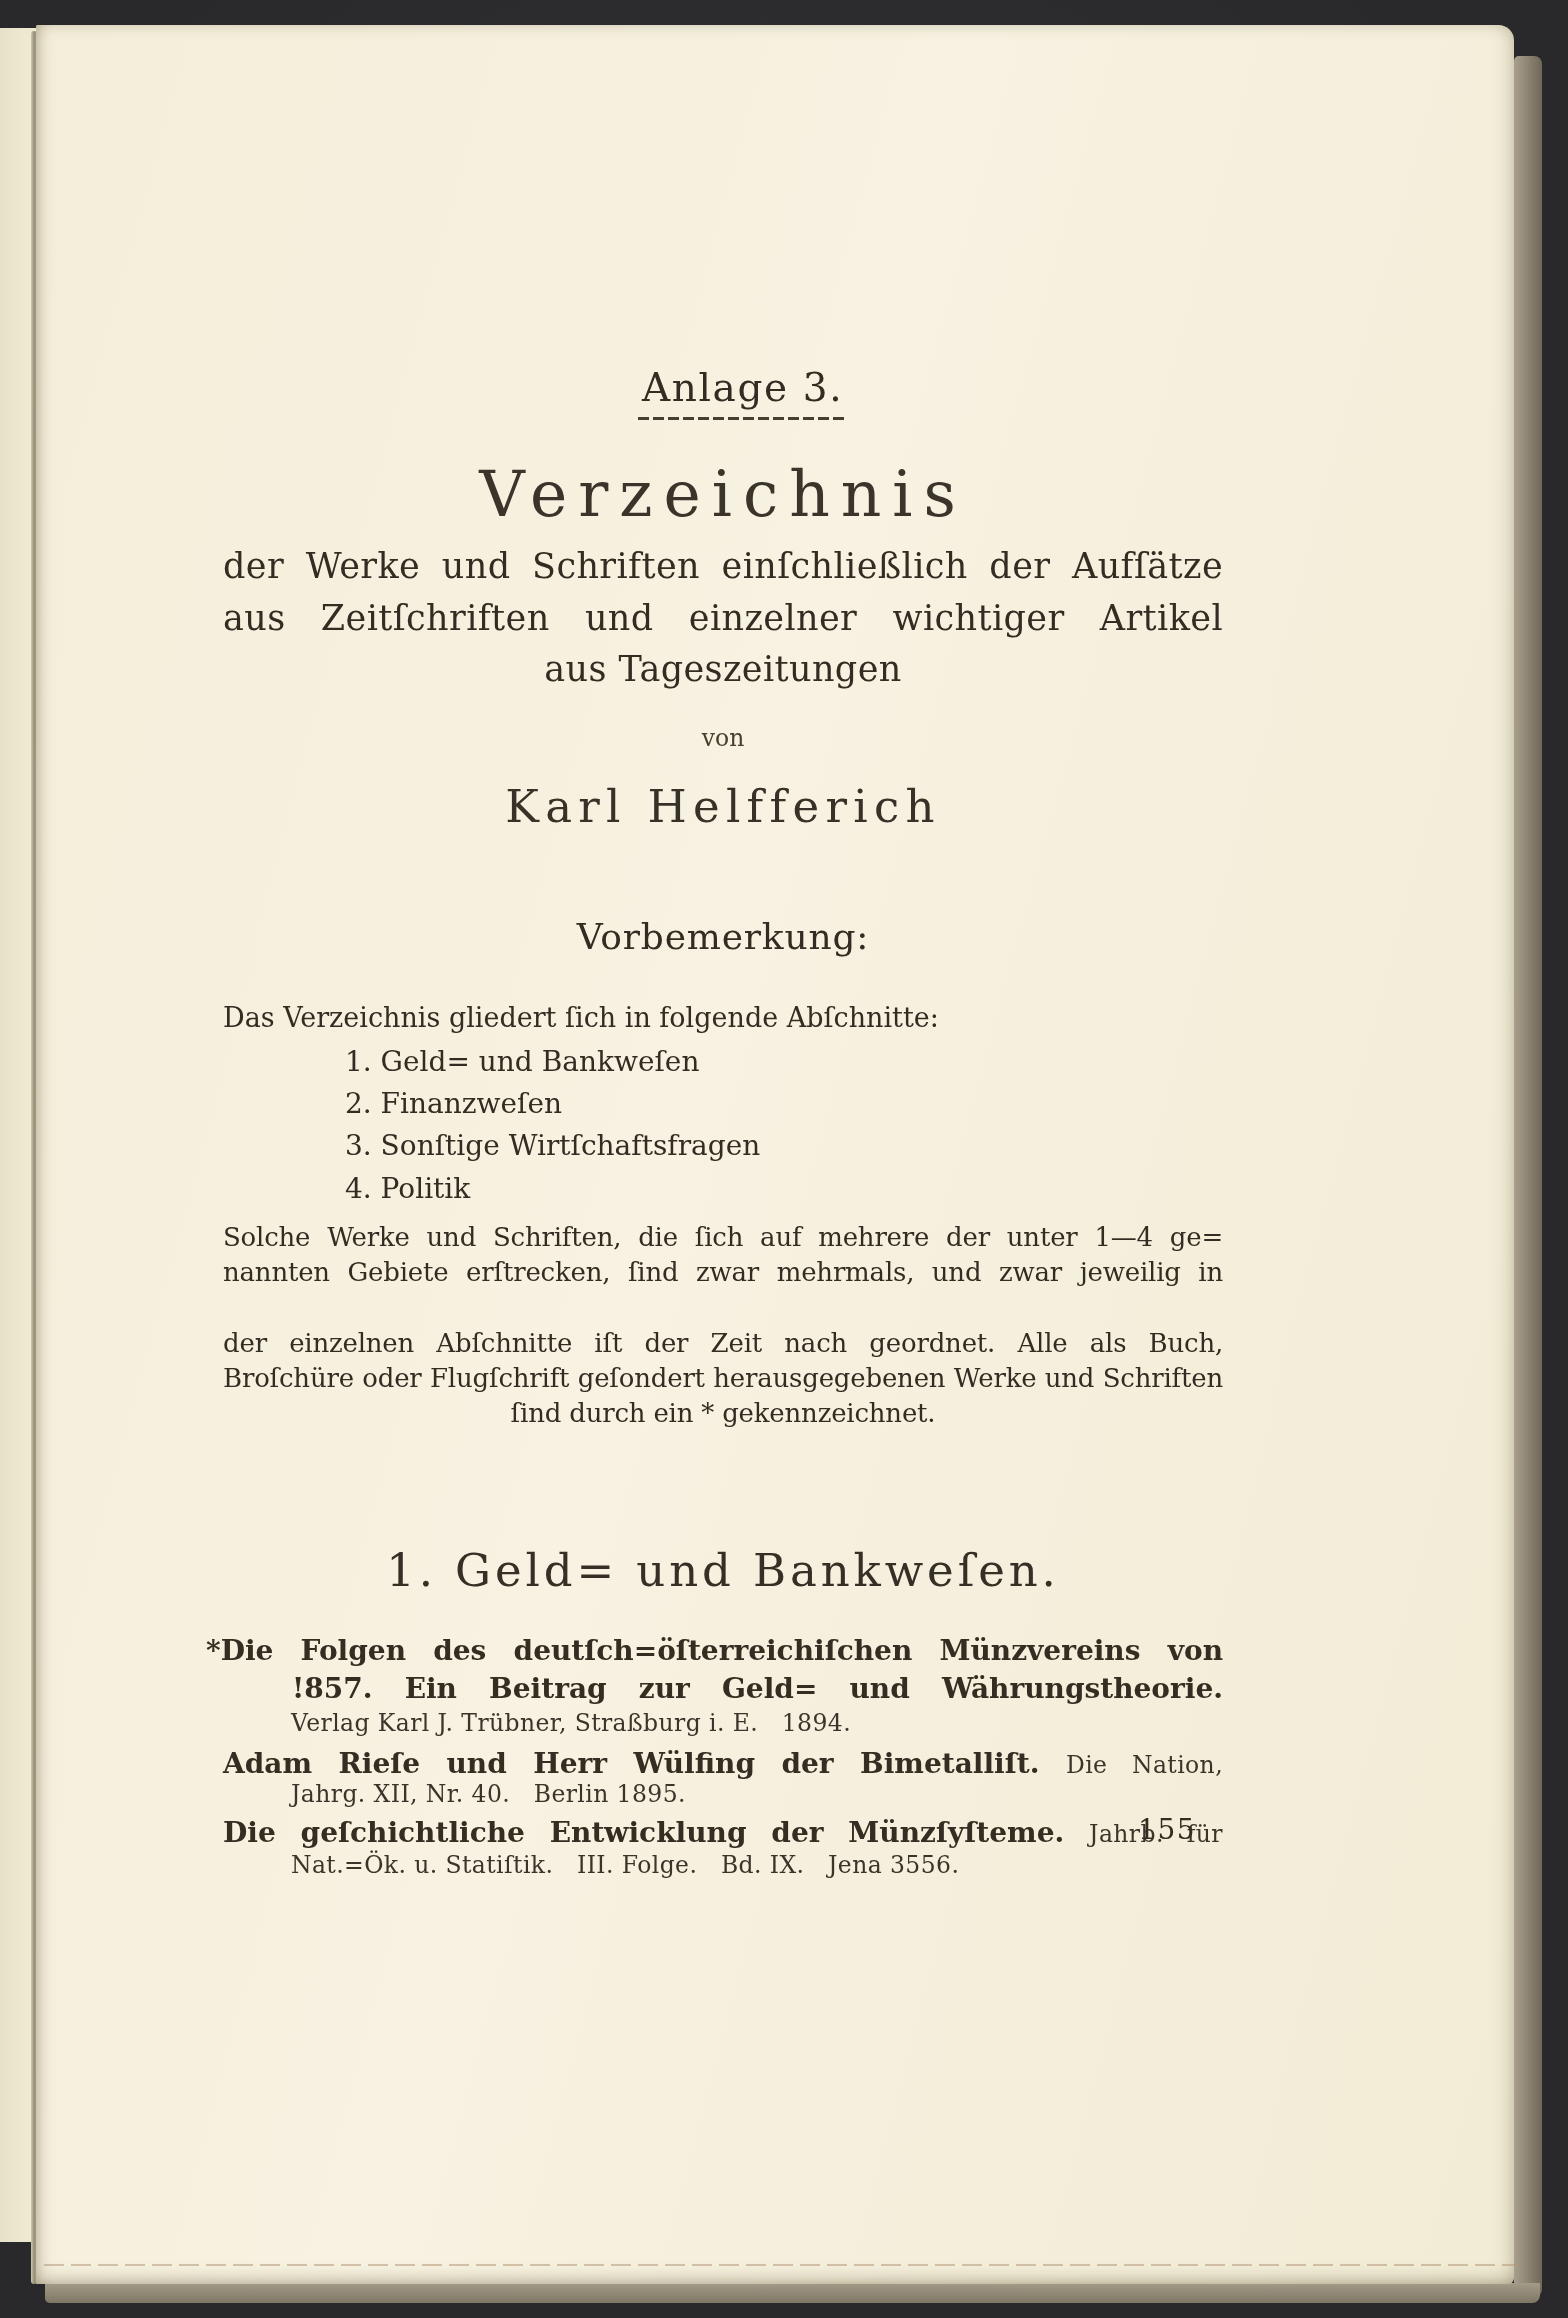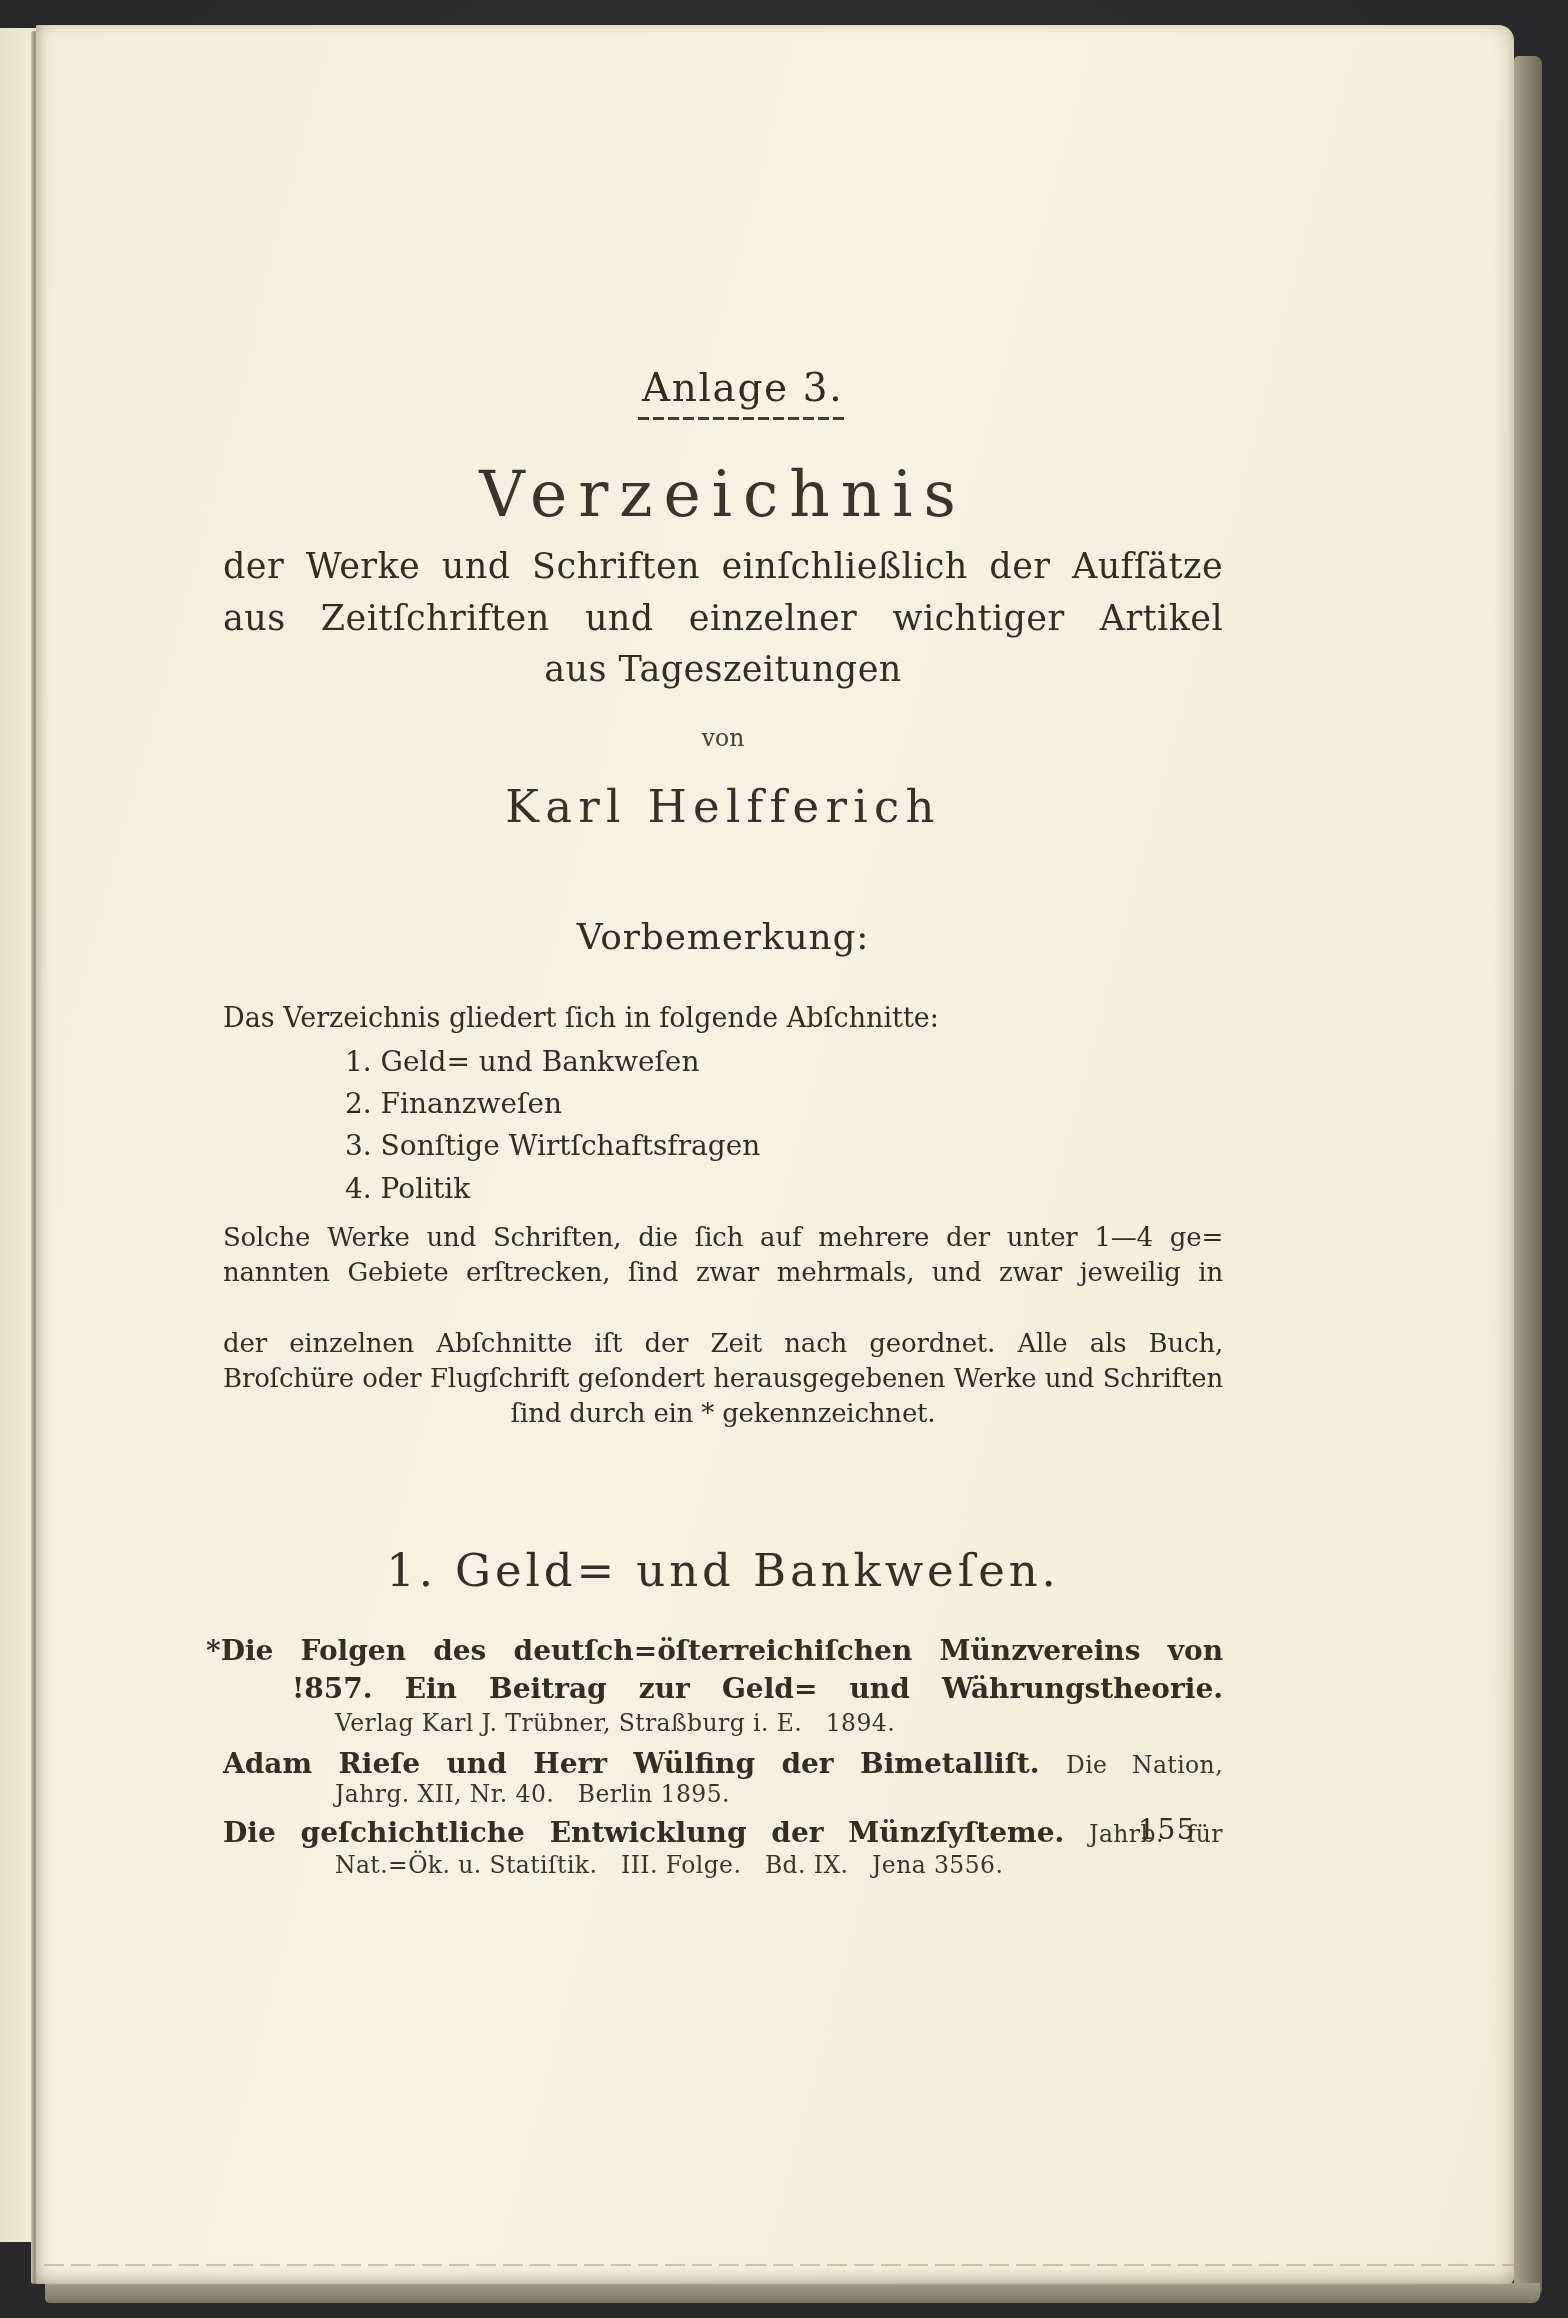"Verlag Karl J. Trübner, Straßburg" .src-line { margin-left: 44px -> none }
